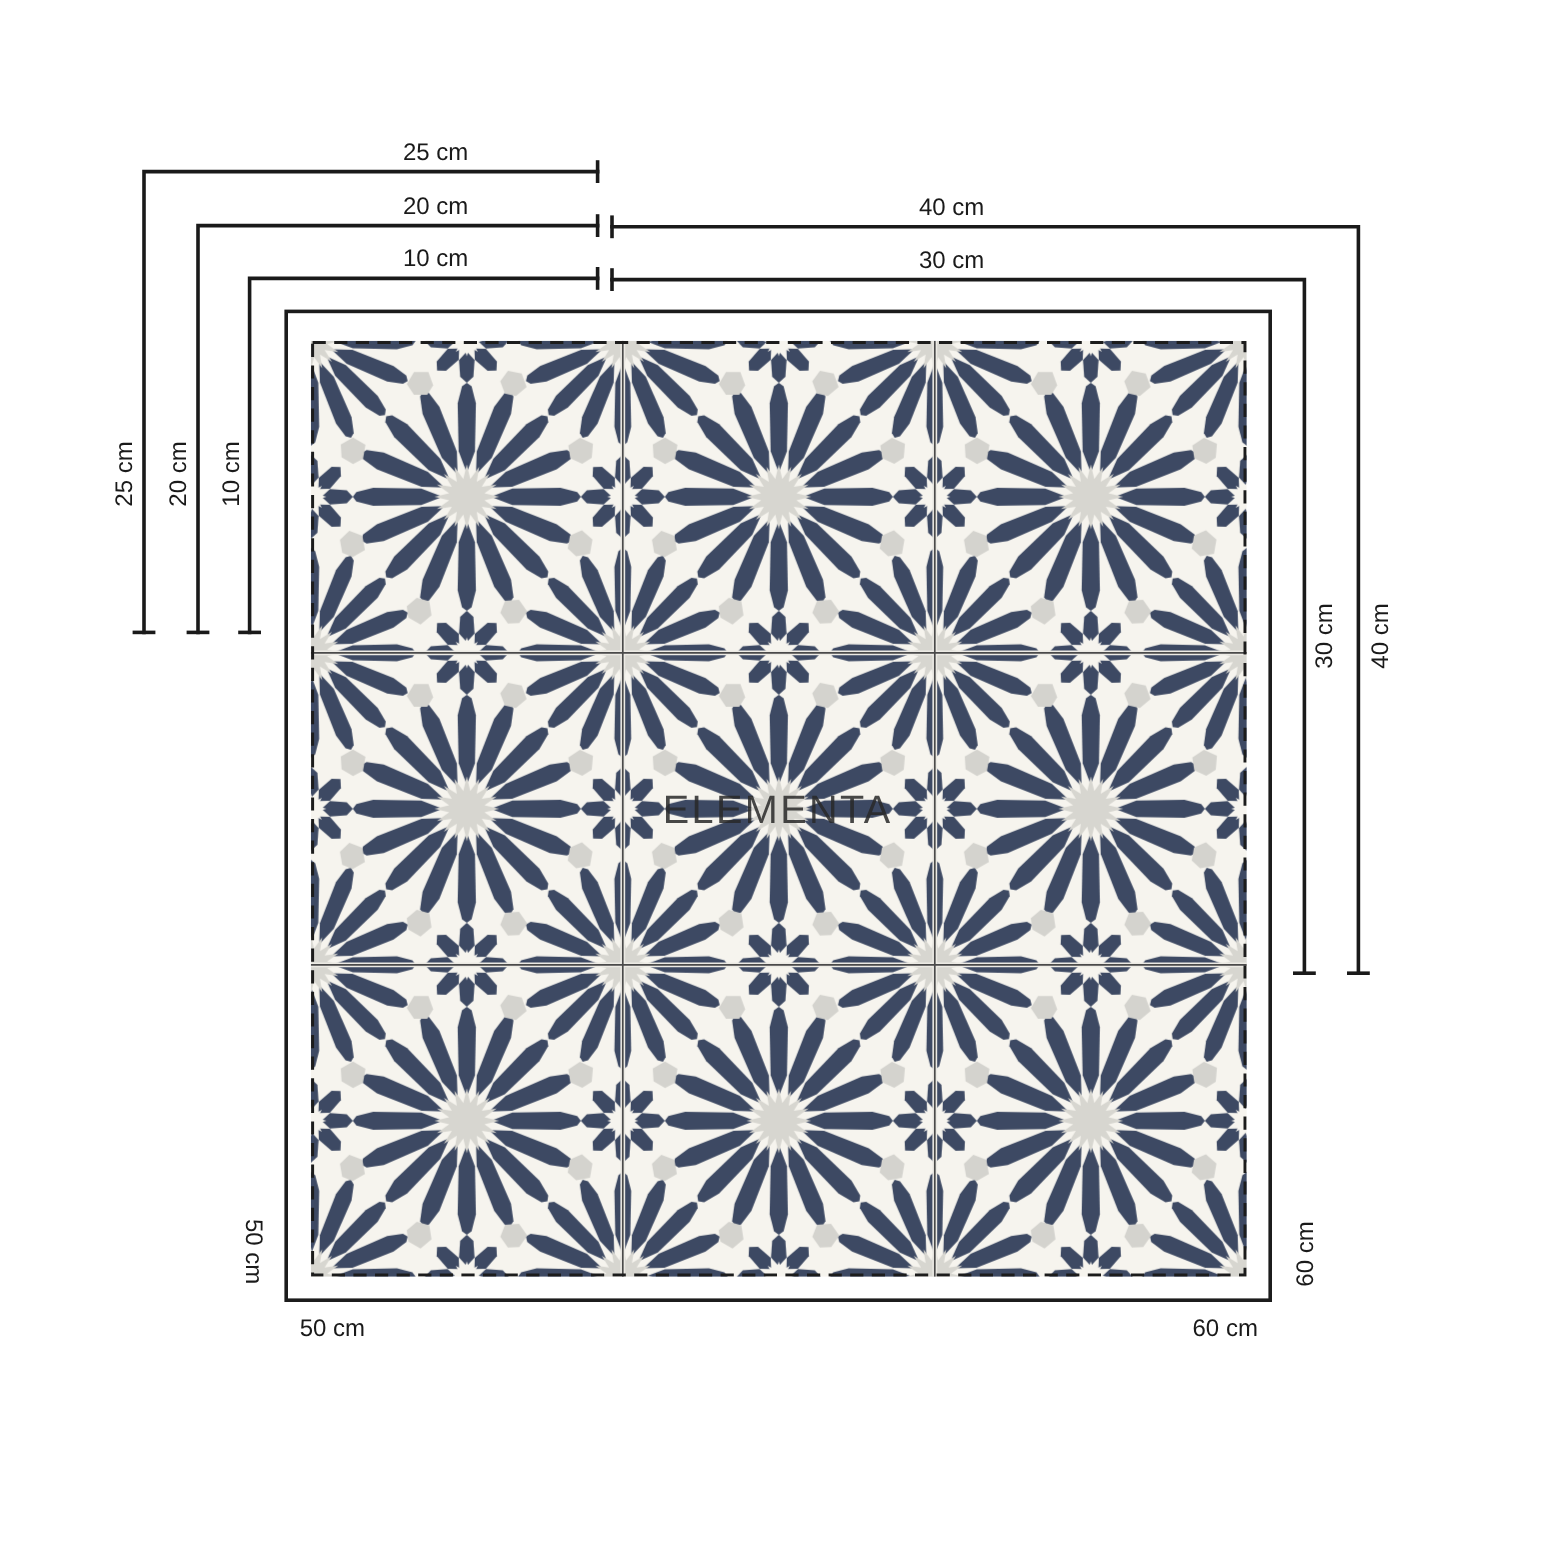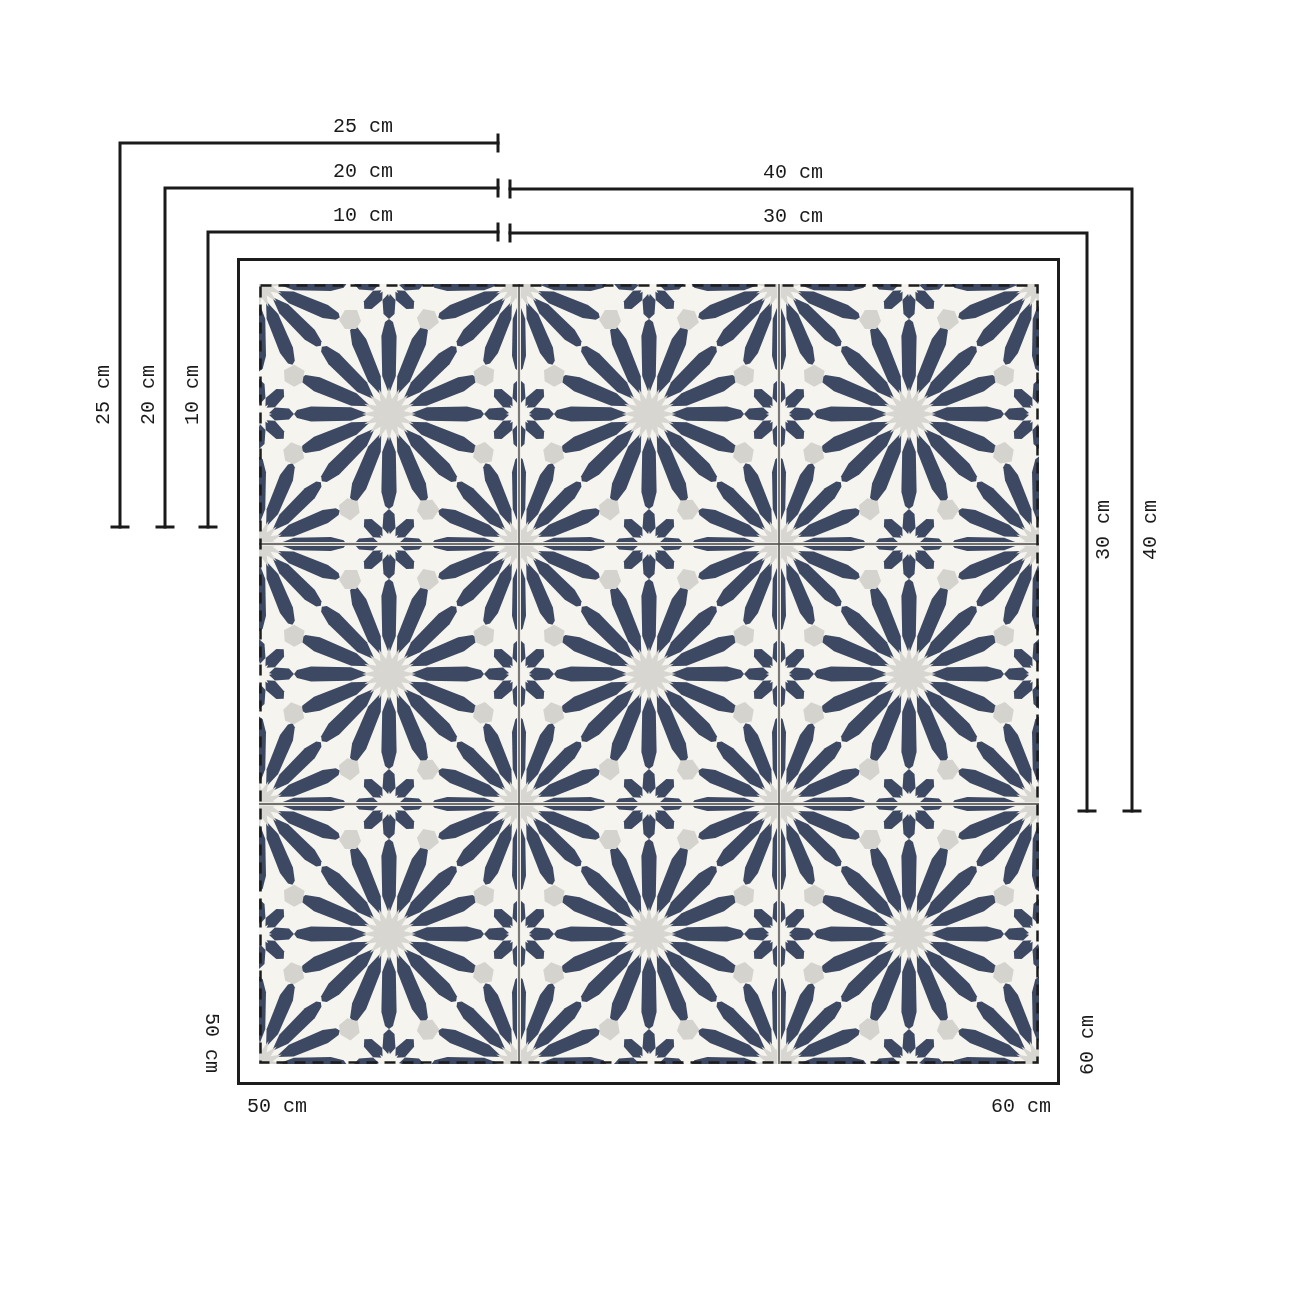"25 cm" .canvas { font-family: Liberation Mono, monospace -> Liberation Sans, sans-serif }
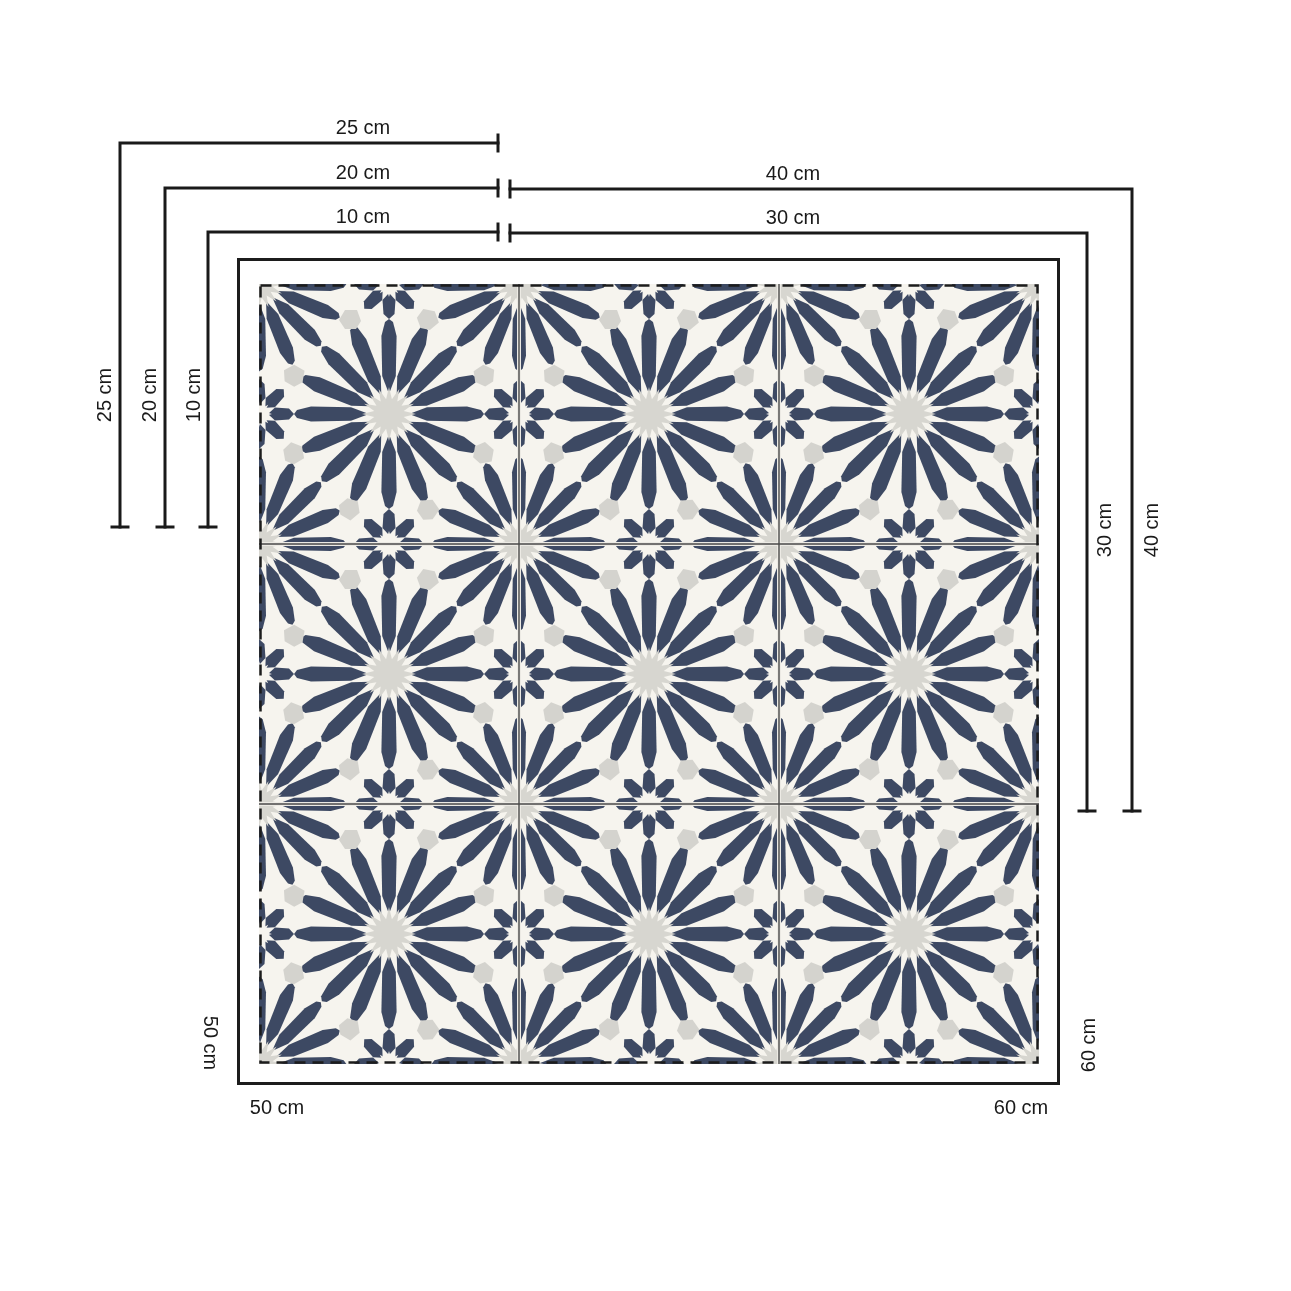"ELEMENTA" div.watermark { html: none -> <div>ELEMENTA</div> }
